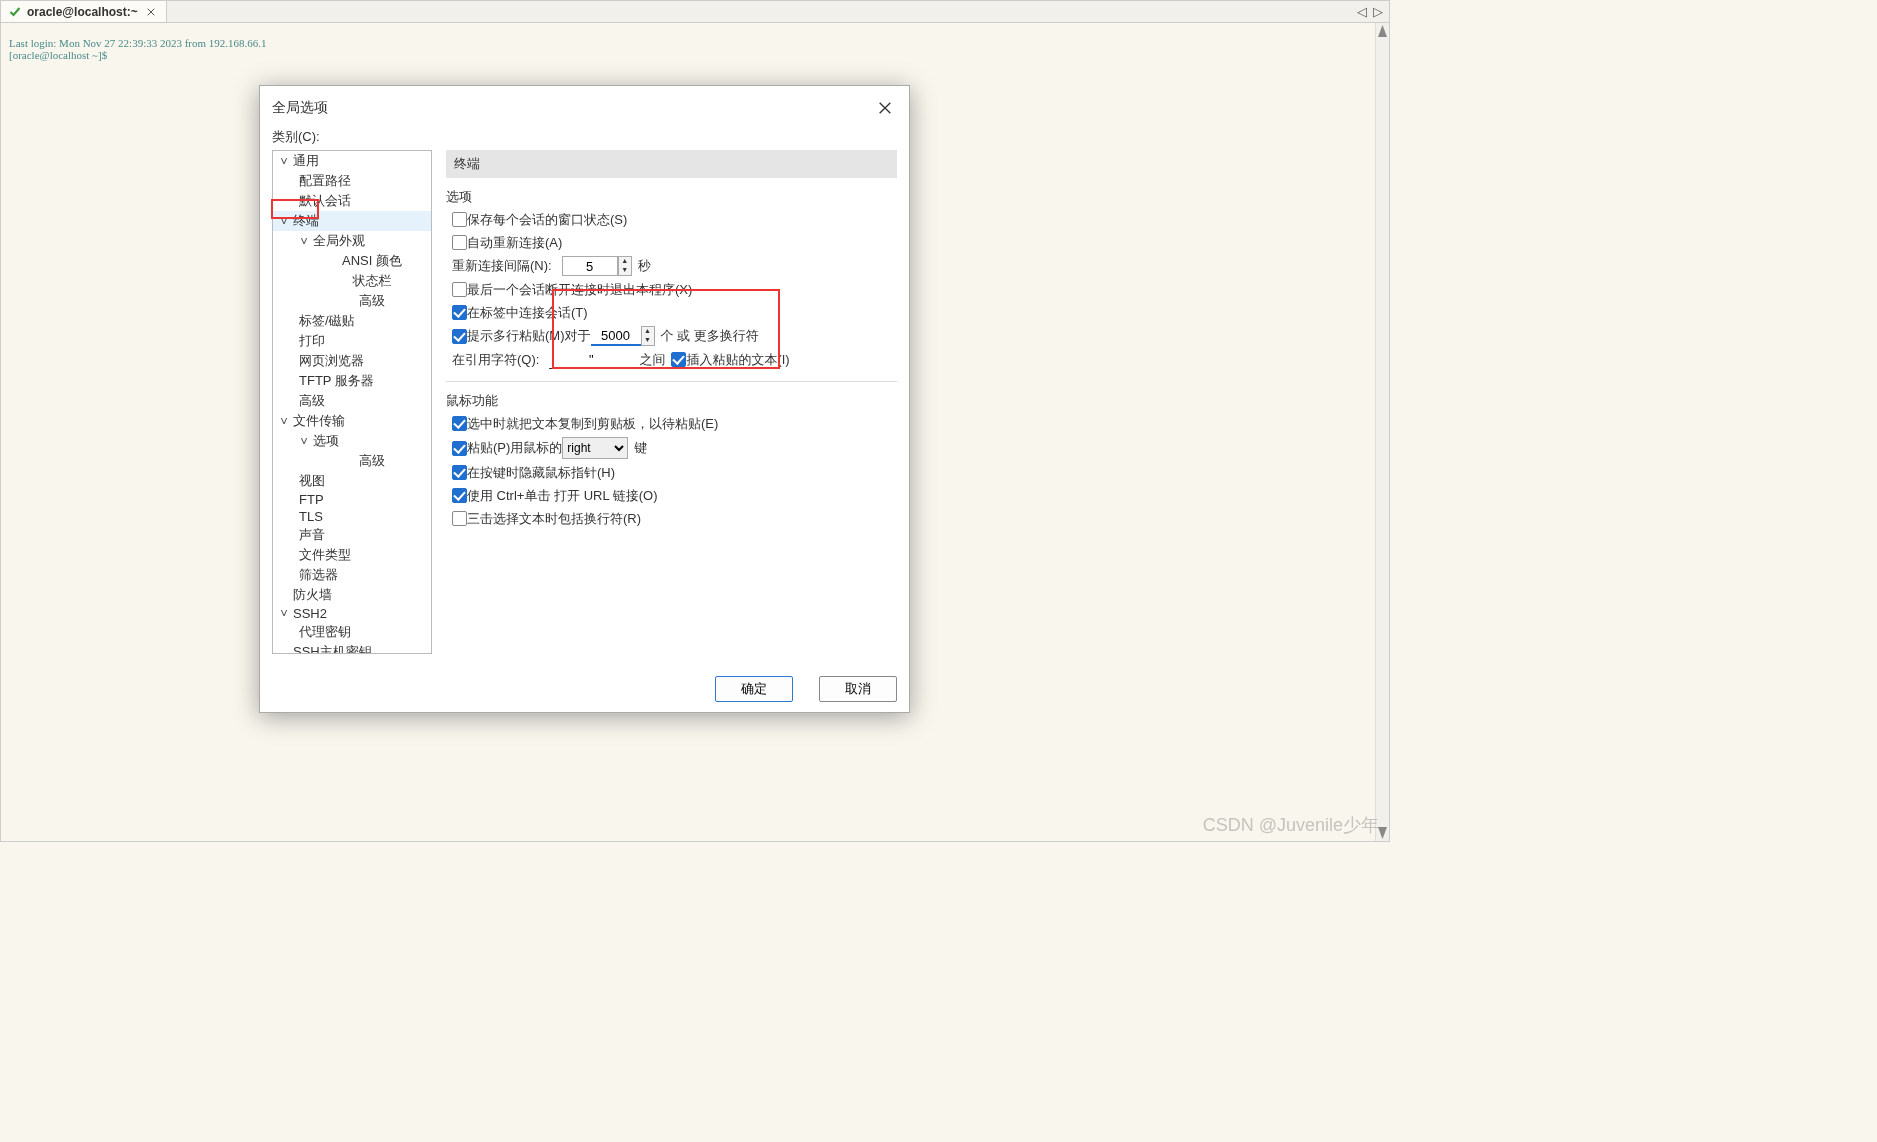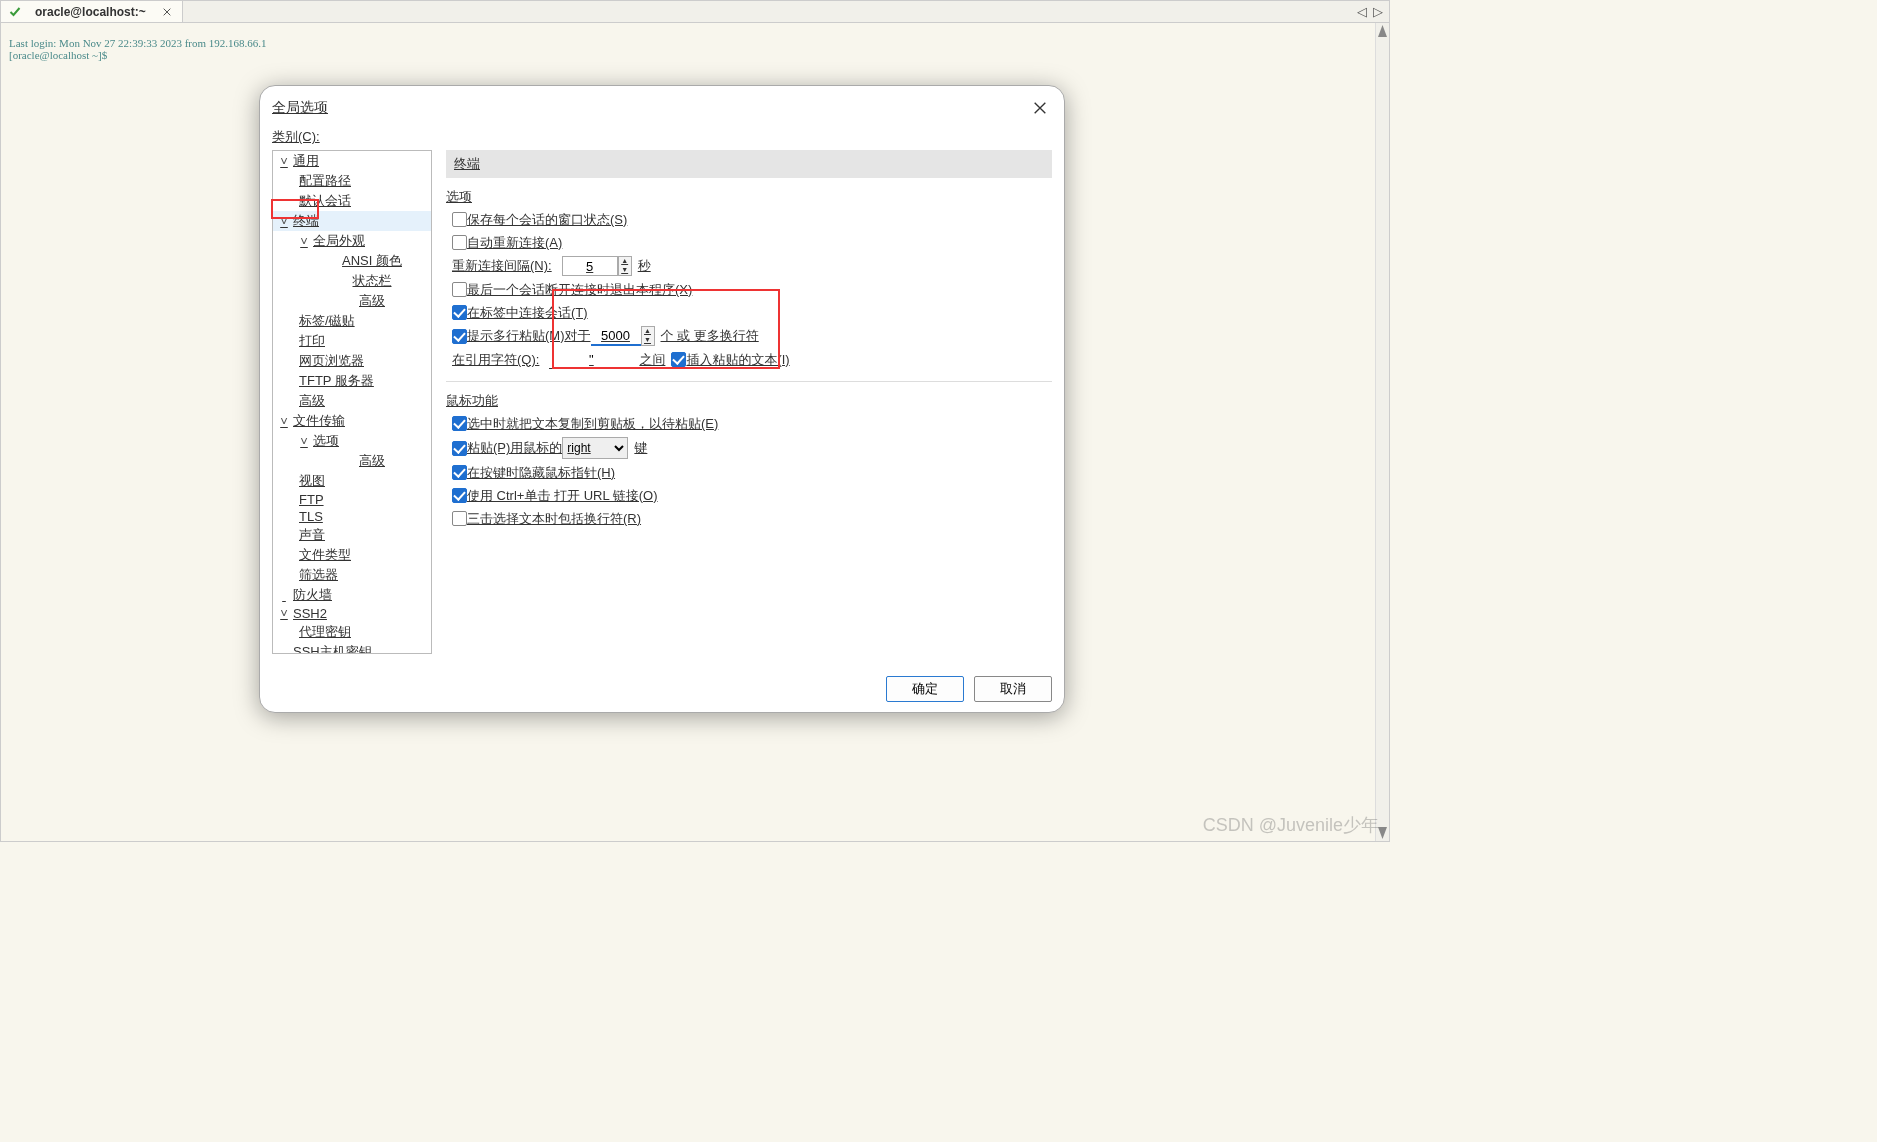"oracle@localhost:~" .tab { gap: 14px -> 6px }
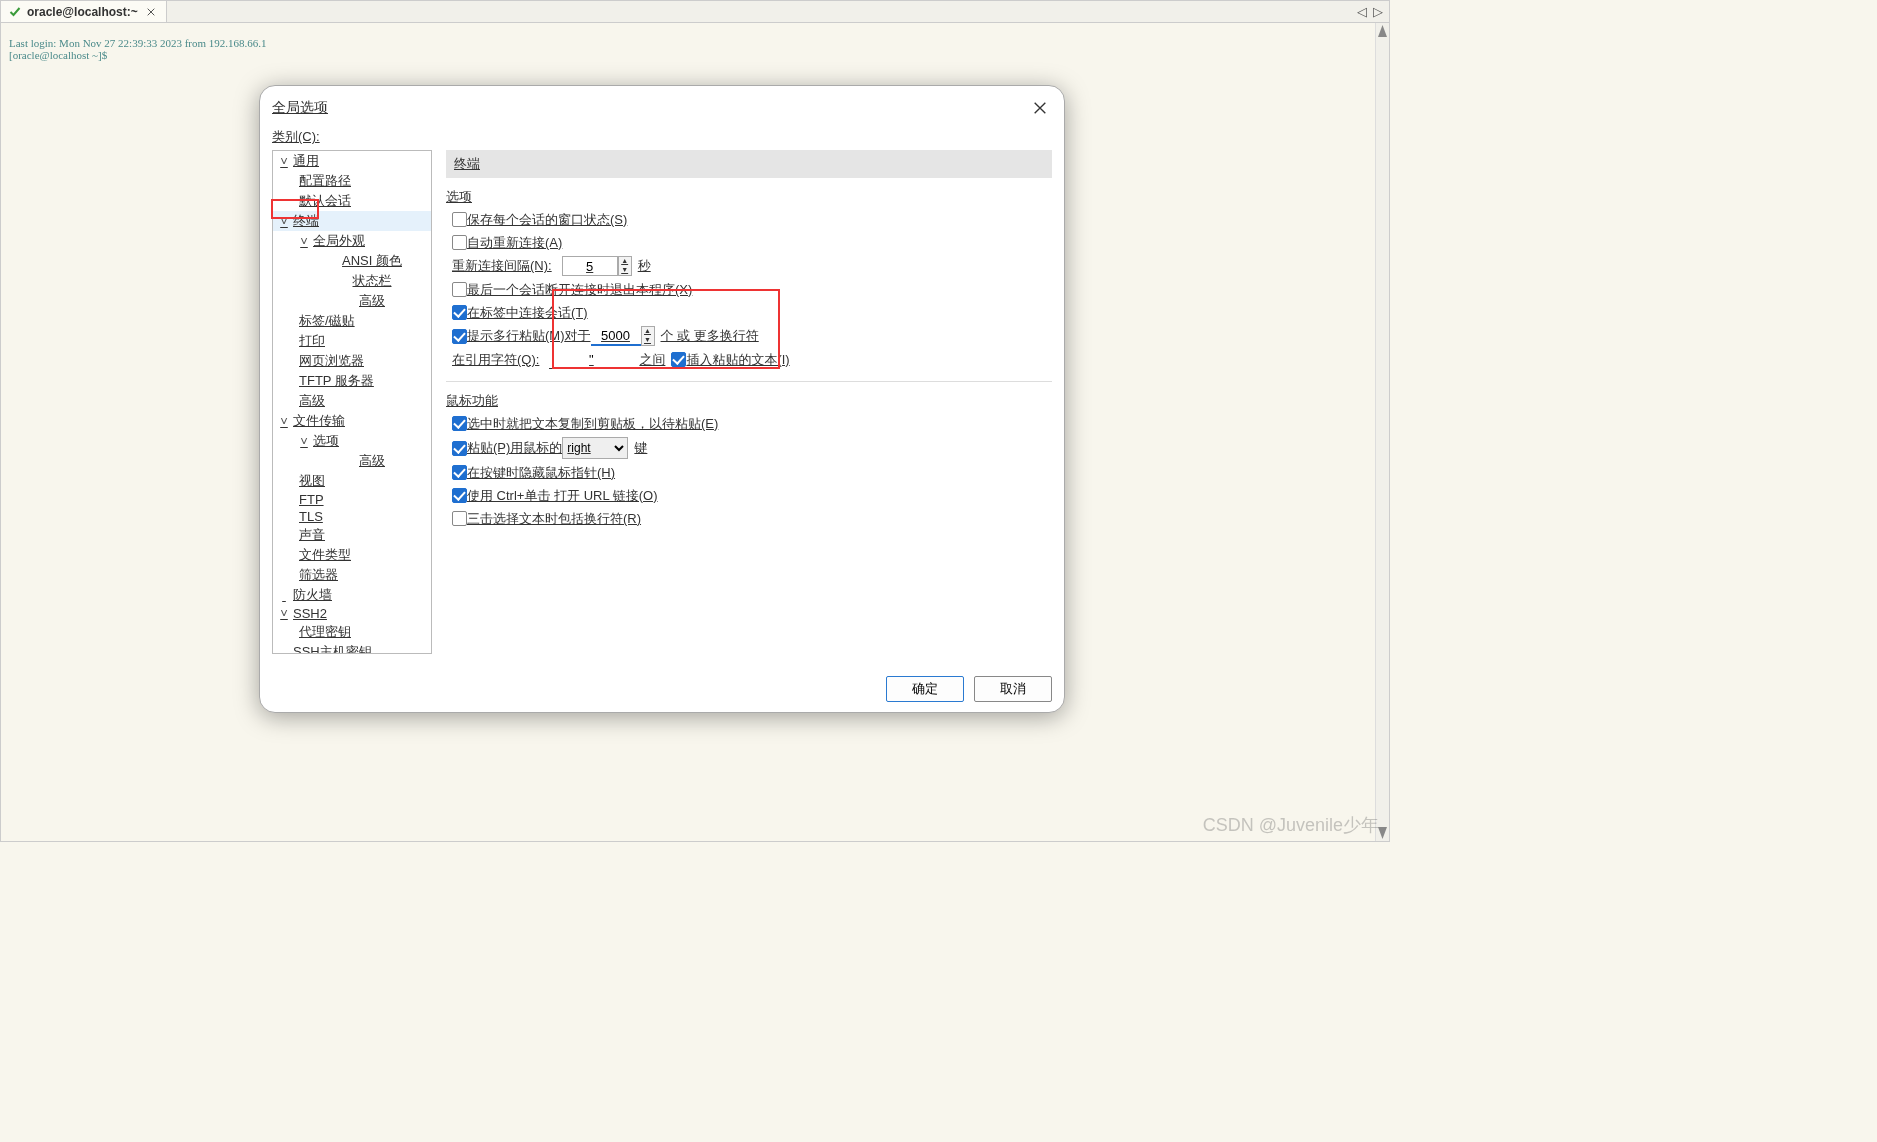"全局选项" .dialog { border-radius: 16px -> 0; text-decoration: underline -> none; width: 806px -> 651px }
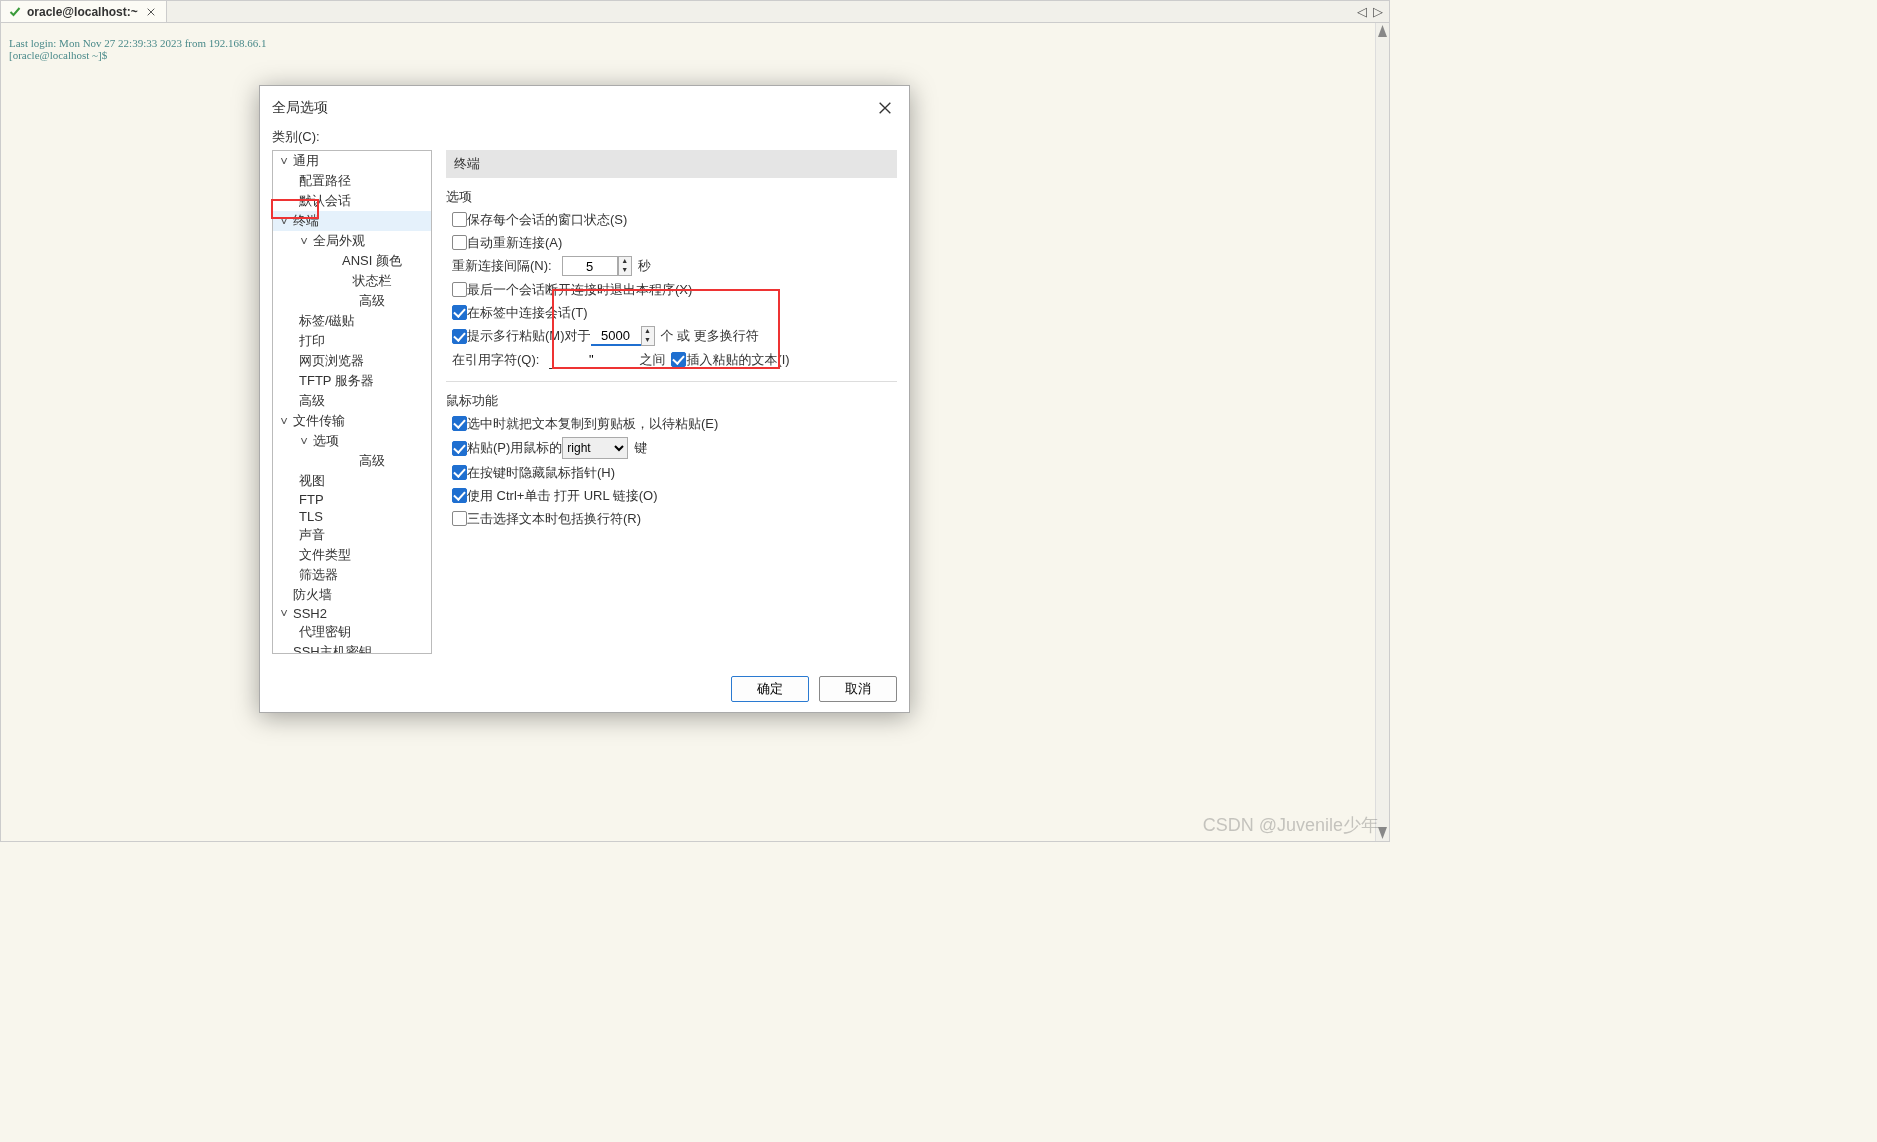"确定" .dlg-footer { gap: 10px -> 26px }
